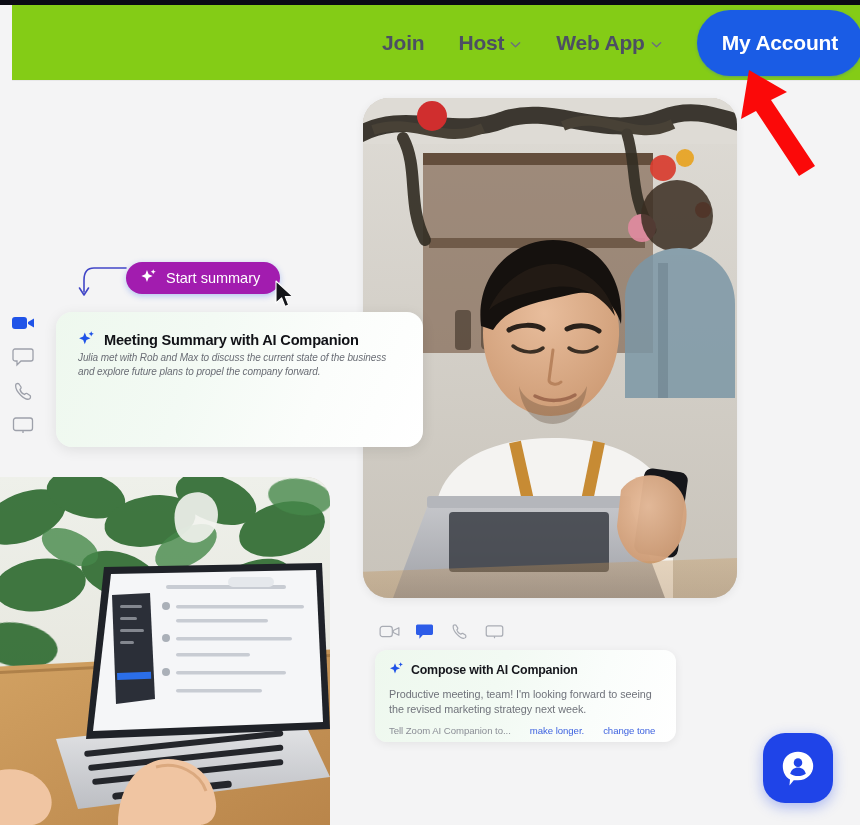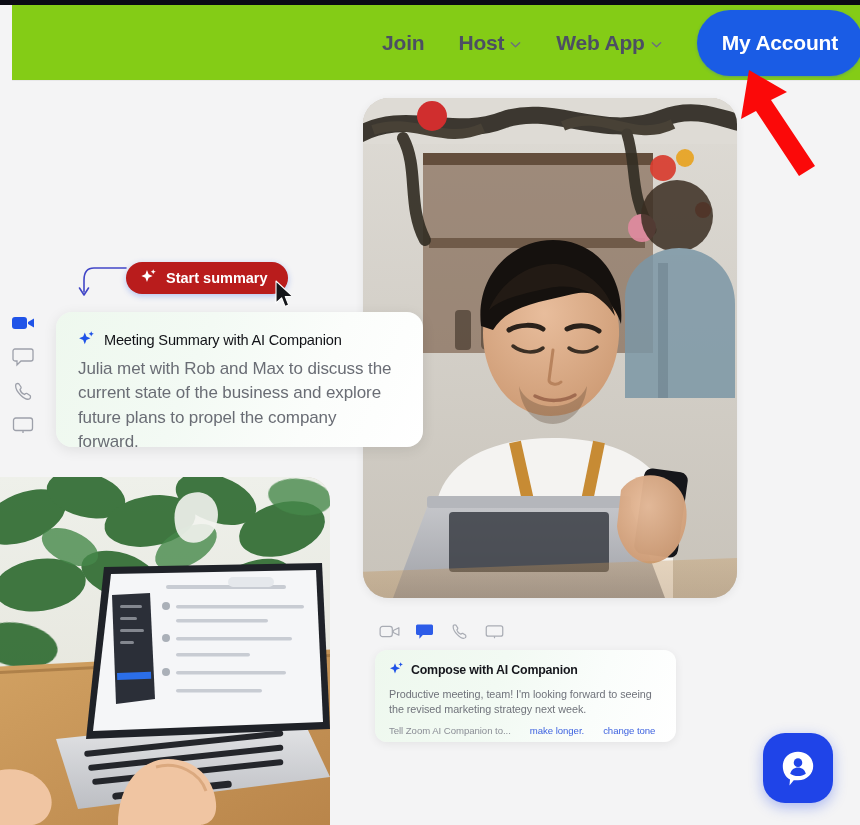"Start summary" .start-summary { background: #b91c1c -> #a21caf; font-weight: 700 -> 400 }
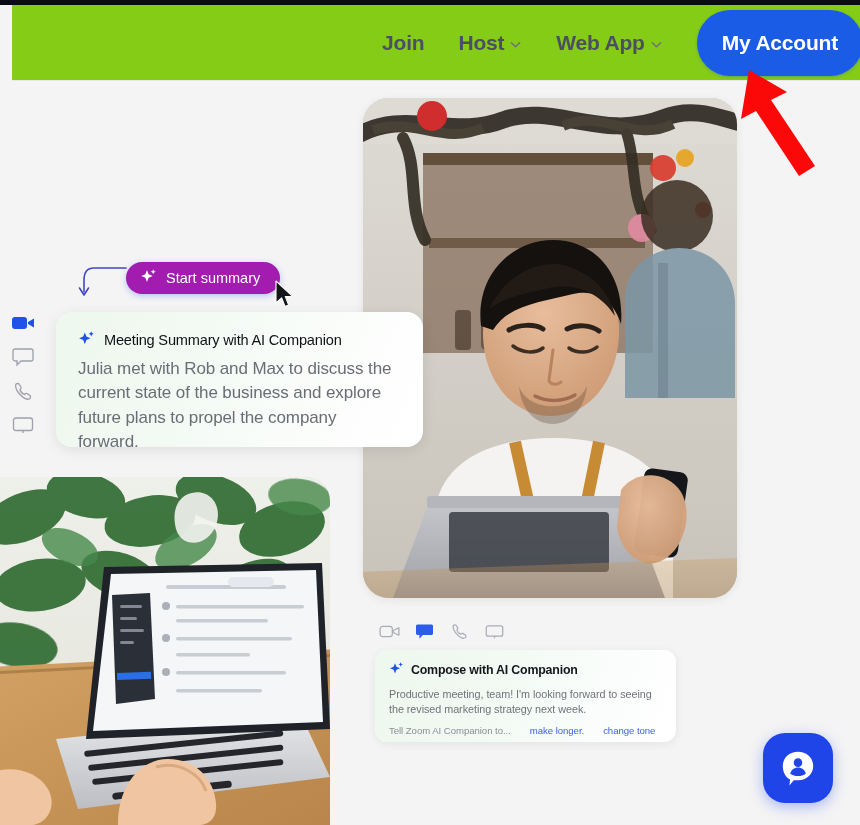"Meeting Summary with AI Companion" .ai-card-head { font-weight: 400 -> 700 }
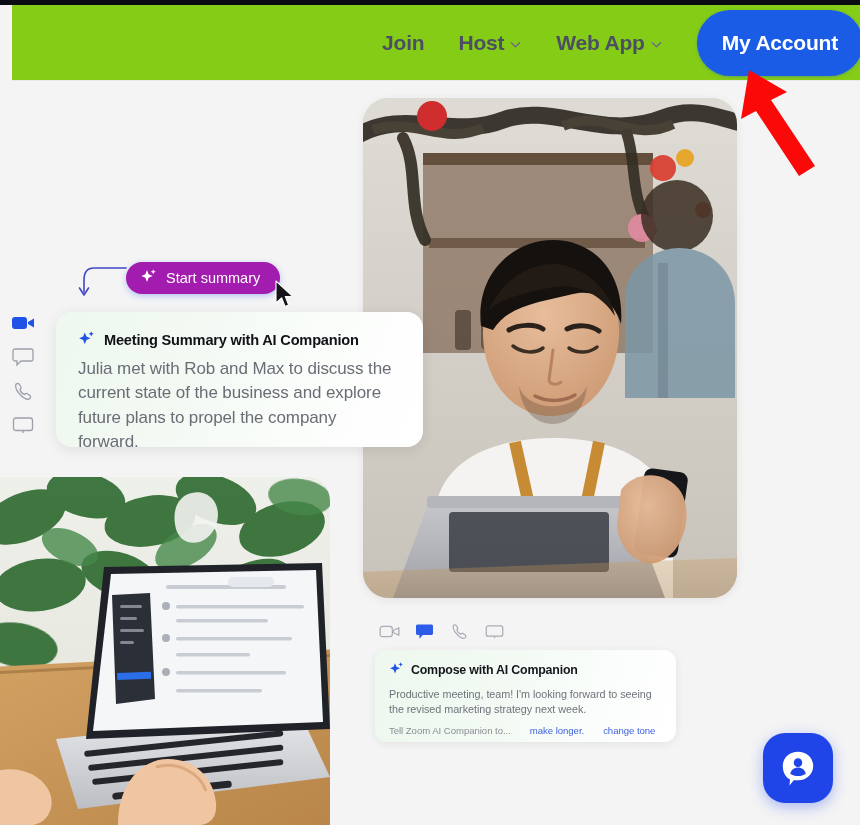"Julia met with Rob and" .ai-card-body { font-size: 17px -> 10px; font-style: none -> italic; margin-top: 7px -> 1px }
